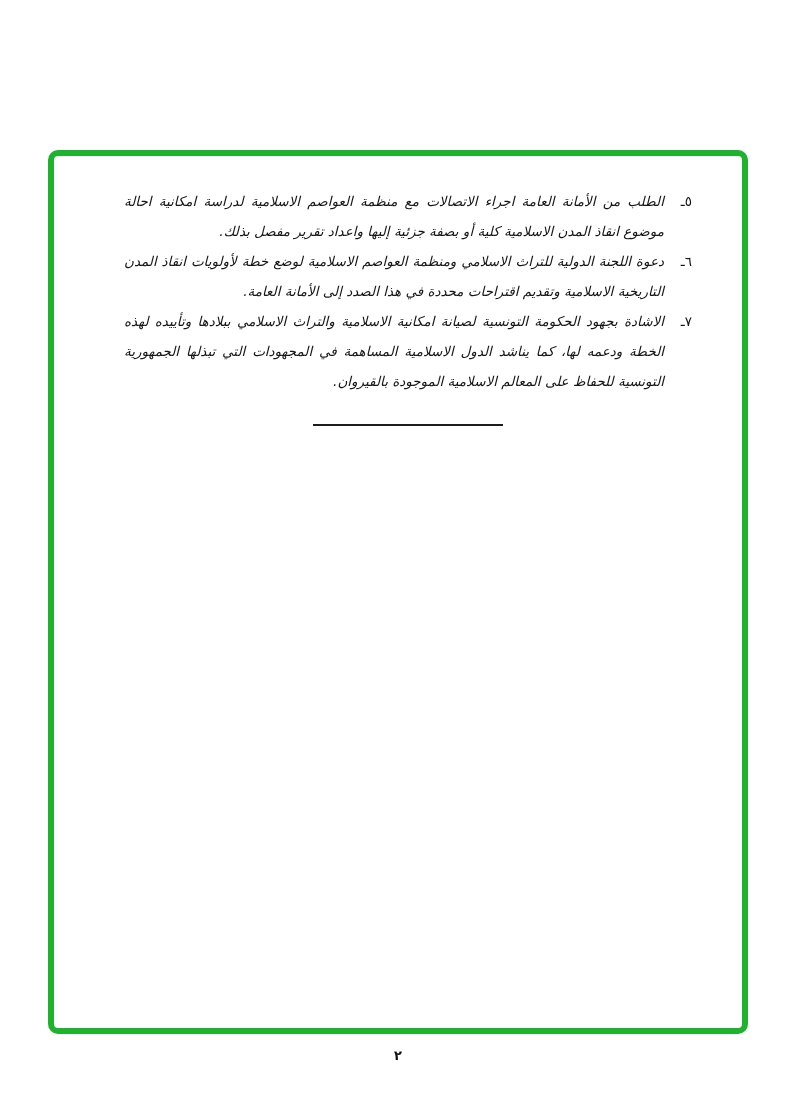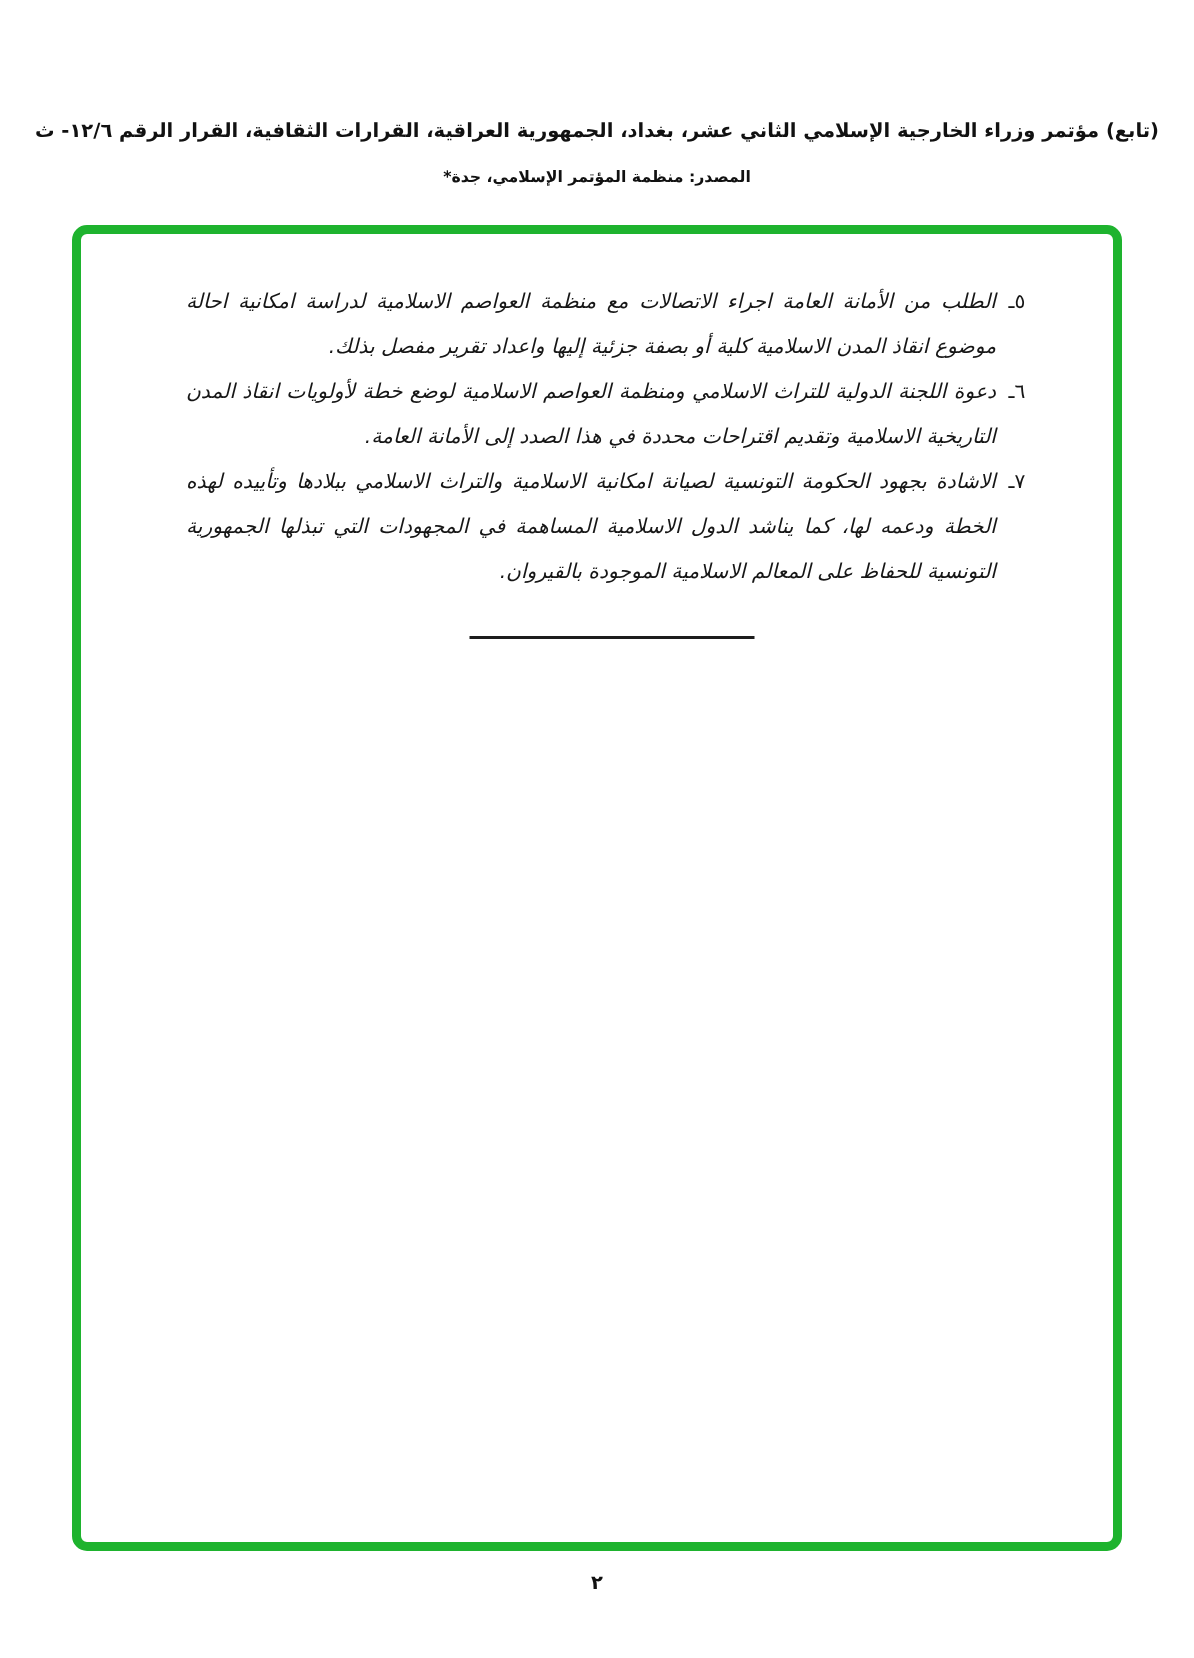"(تابع) مؤتمر وزراء الخارجية الإسلامي" div.header-line-1 { html: <div>(تابع) مؤتمر وزراء الخارجية الإسلامي الثاني عشر، بغداد، الجمهورية العراقية، القرارات الثقافية، القرار الرقم ١٢/٦- ث</div> -> none }
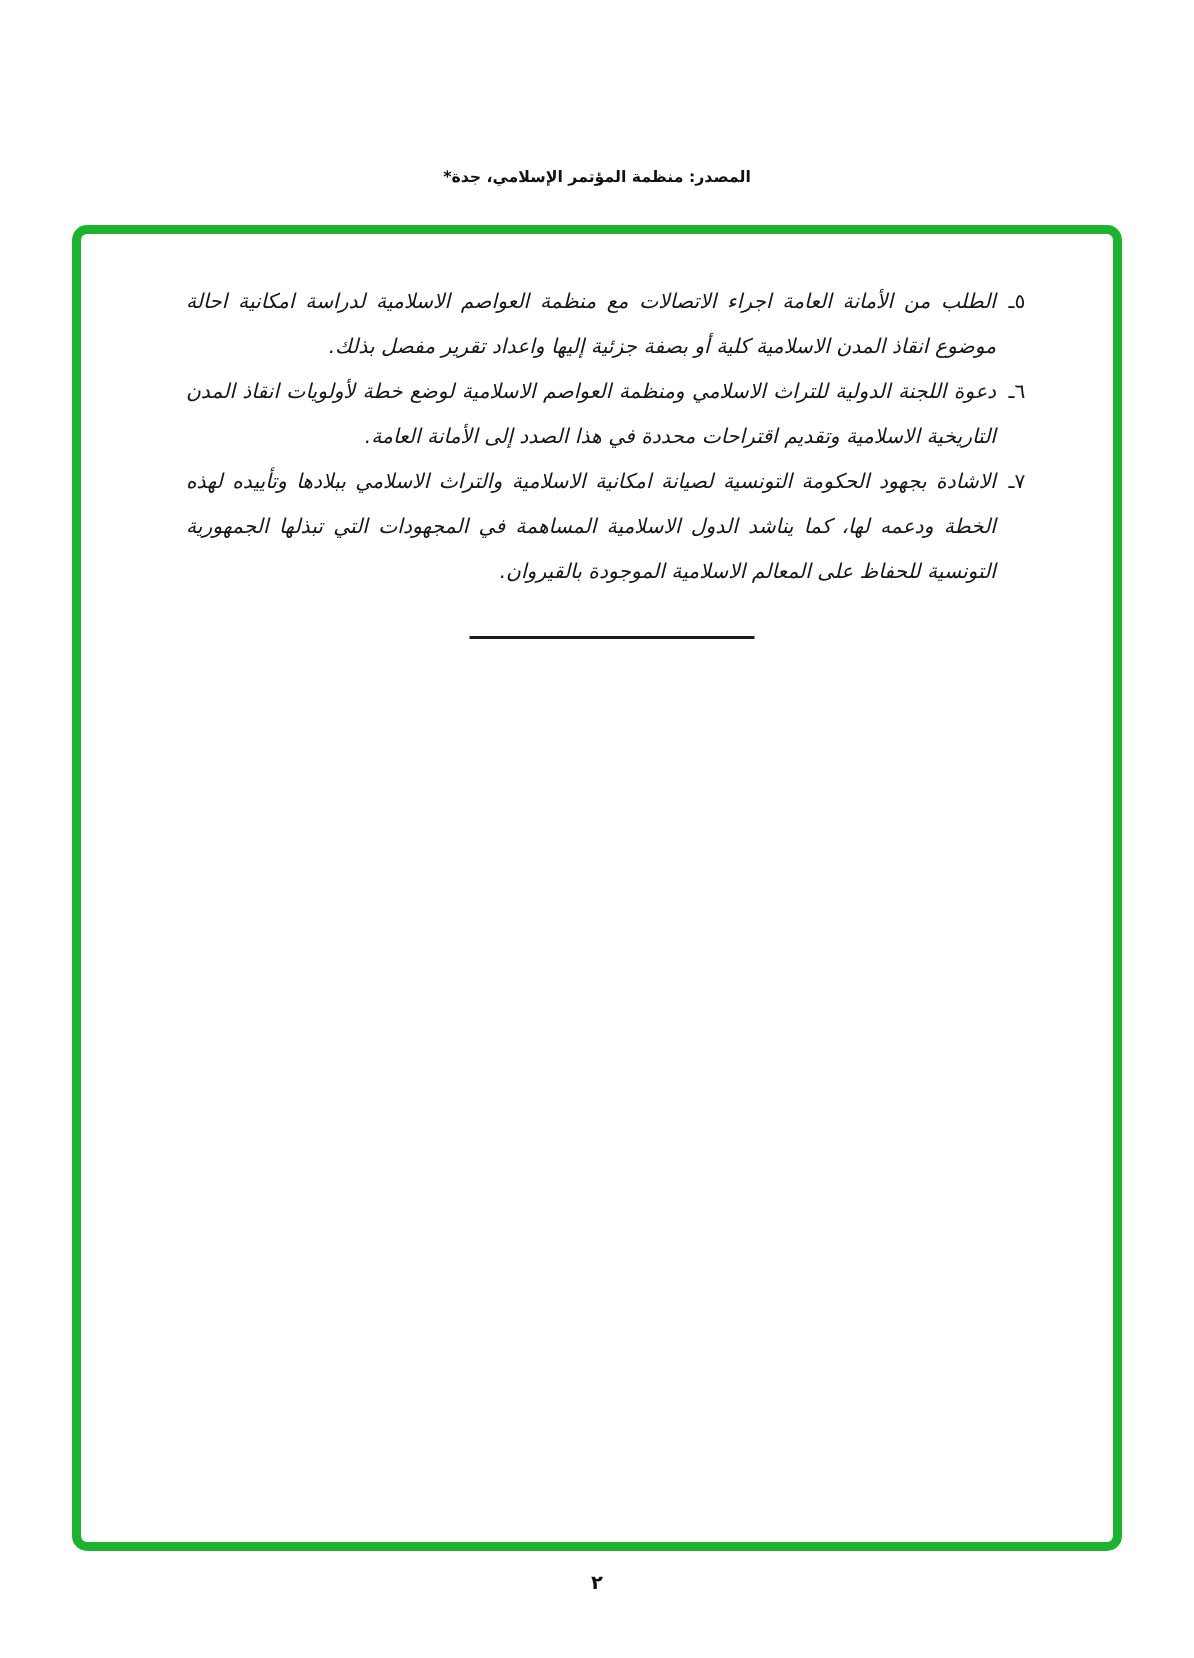"المصدر: منظمة المؤتمر الإسلامي، جدة*" div.header-line-2 { html: <div>المصدر: منظمة المؤتمر الإسلامي، جدة*</div> -> none }
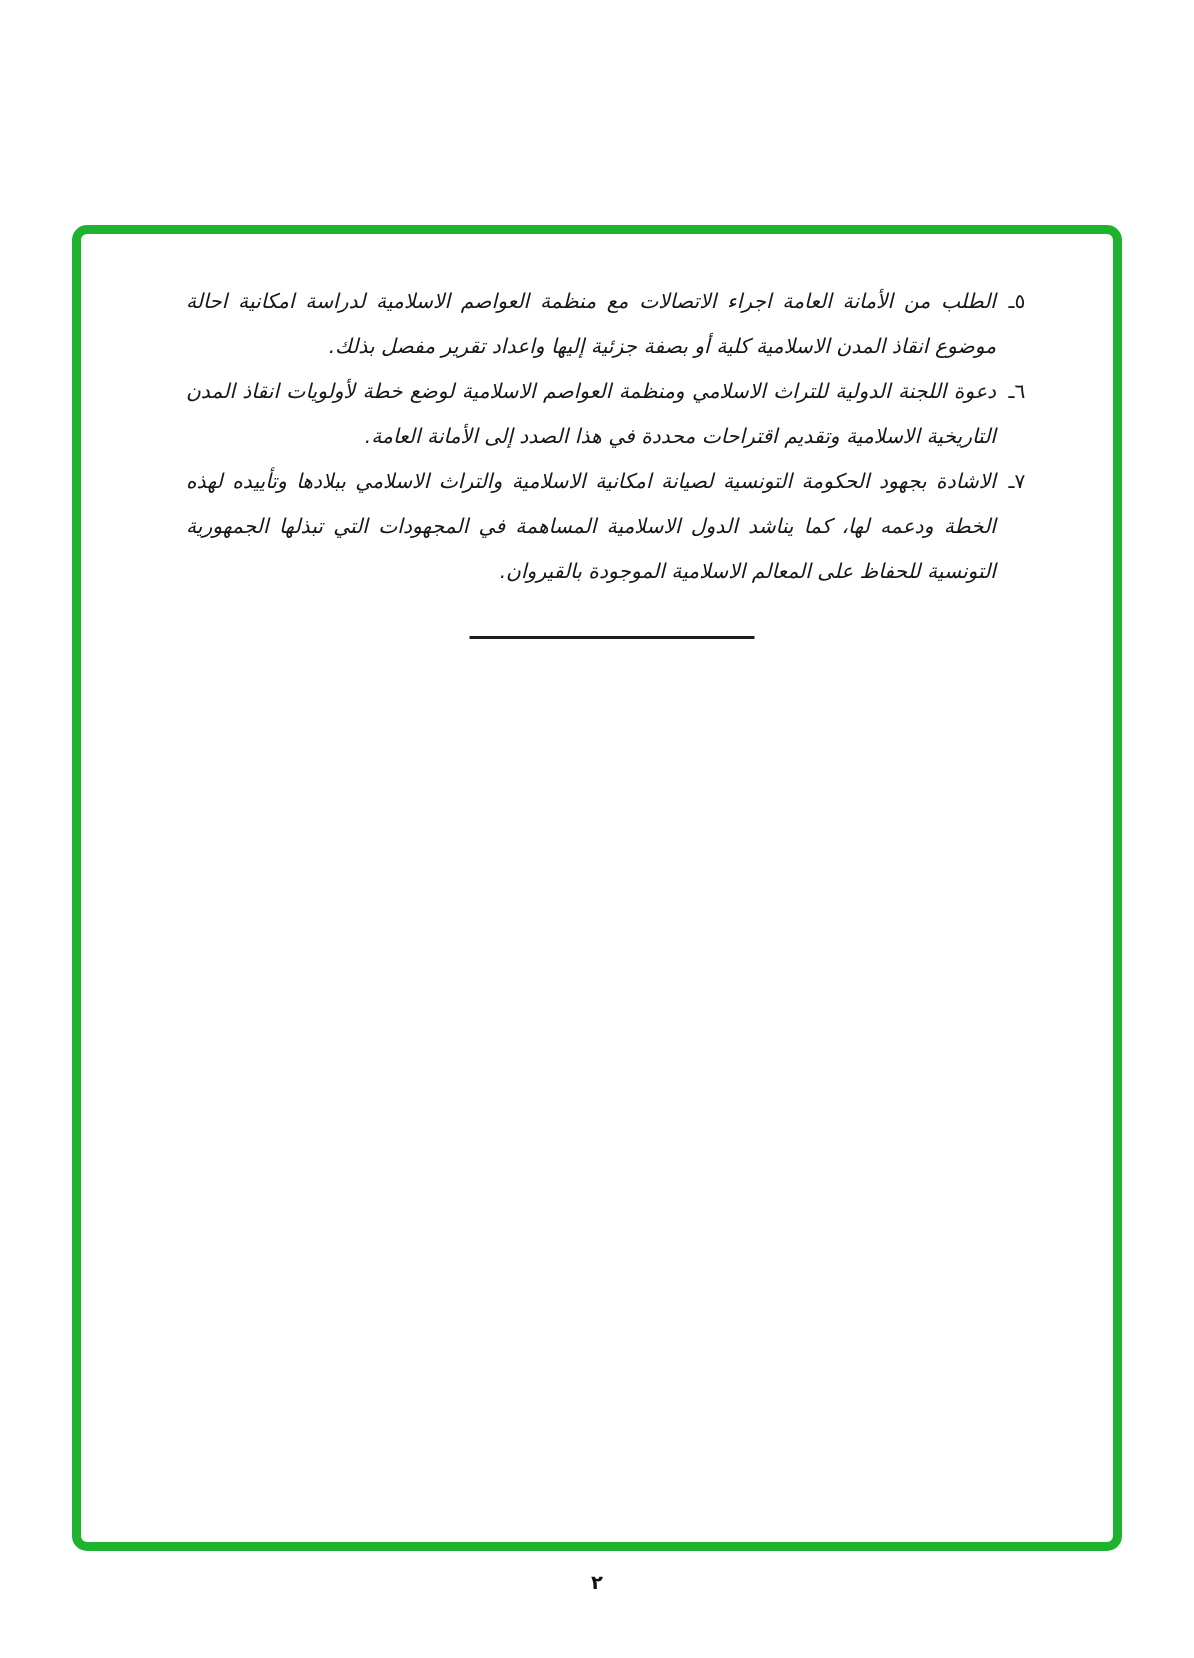"٥ـ" .item-number { text-align: center -> none }
